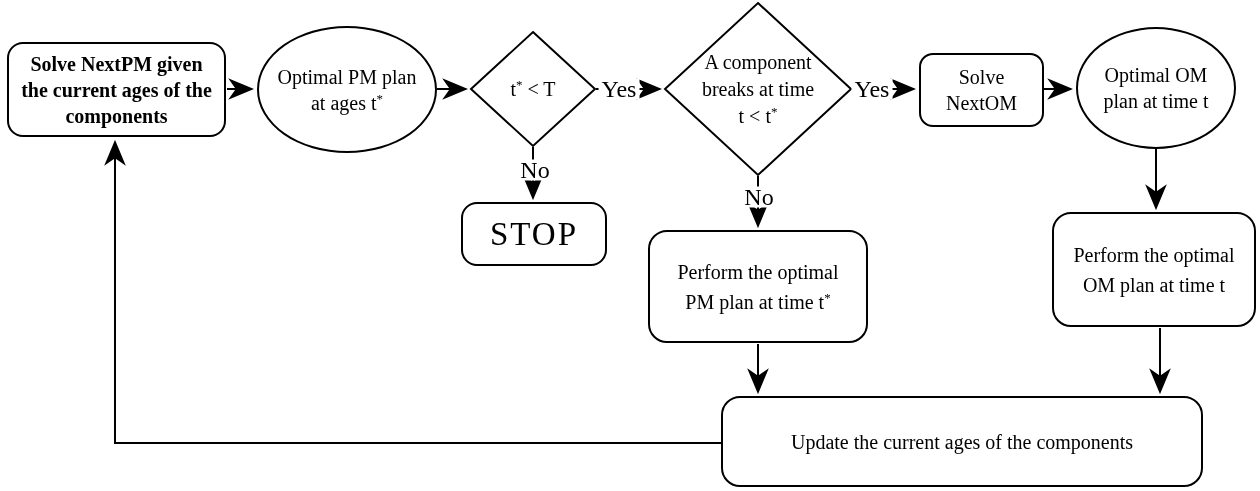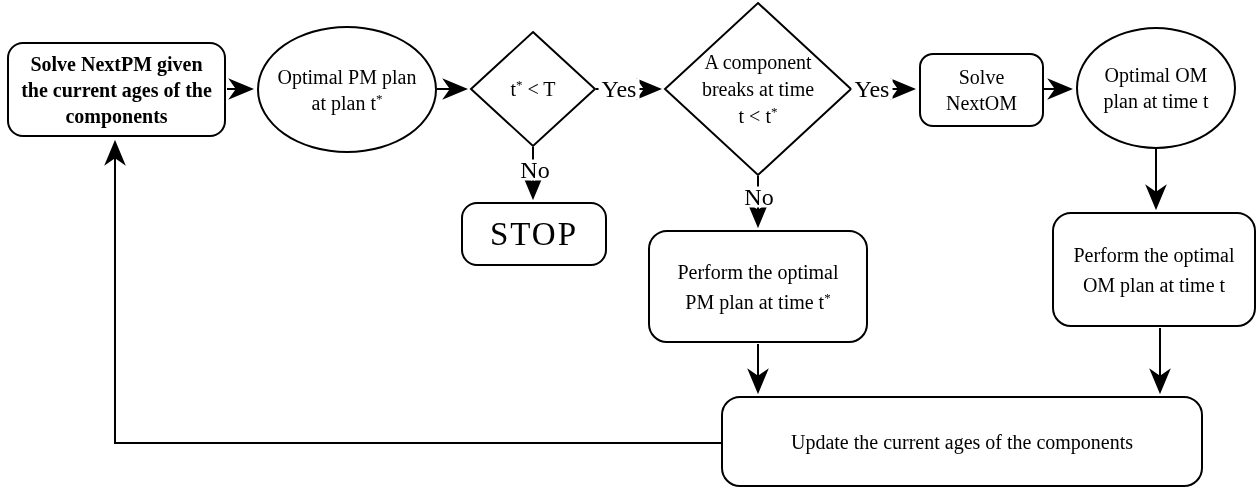"at plan t" span { text: plan -> ages }
